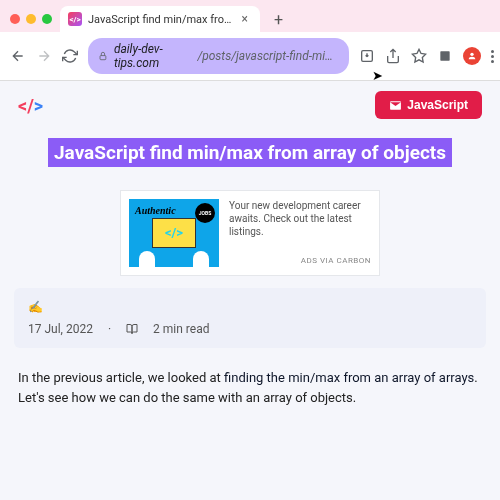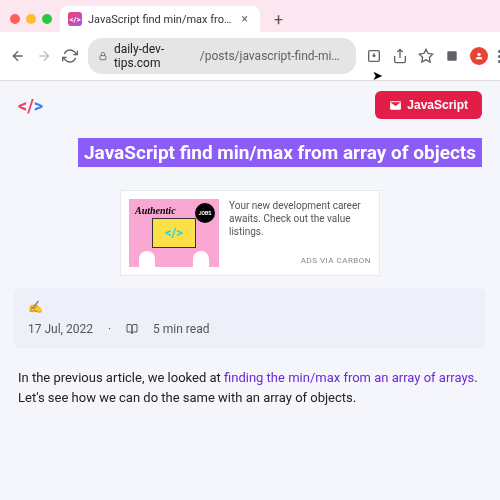"daily-dev-tips.com" .url-field { background: #e5e5e5 -> #c4b5fd; font-style: none -> italic }
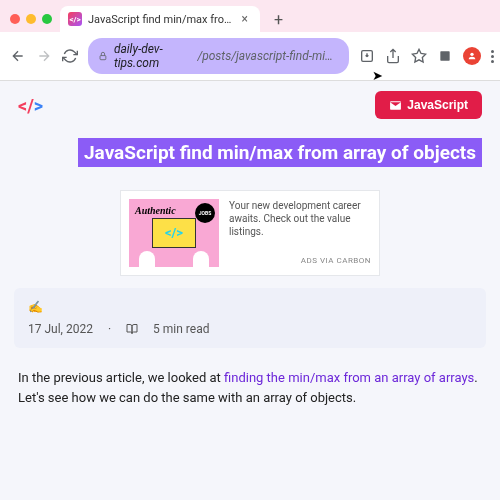"JavaScript find min/max from array" .hero { padding: 10px 18px 14px -> 10px 4px 14px; text-align: right -> center }
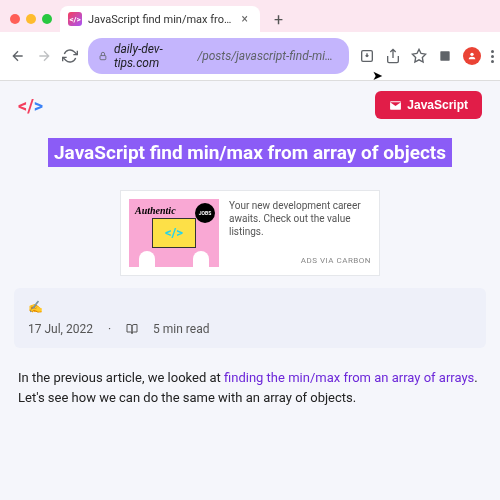"Authentic" .ad-img { background: #f9a8d4 -> #0ea5e9 }
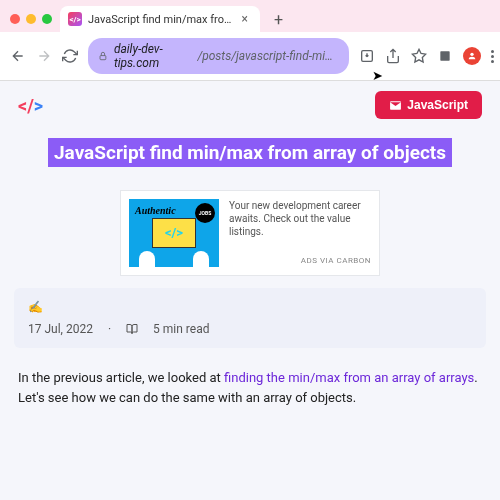"Your new development career awaits." span { text: value -> latest }
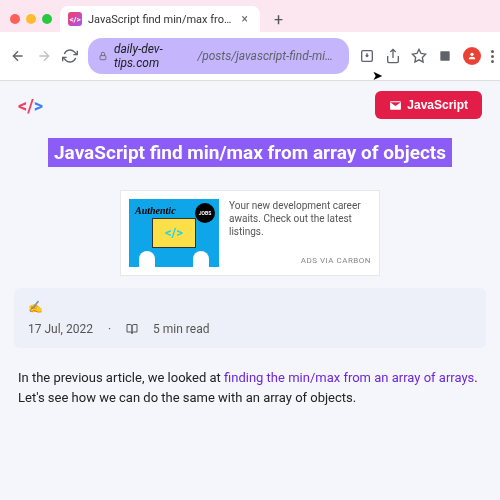"5 min read" span { text: 5 -> 2 }
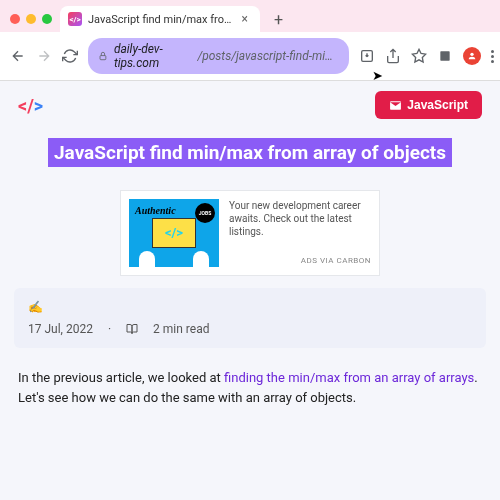"finding the min/max from an" .article-body a { color: #6d28d9 -> #0f172a }
